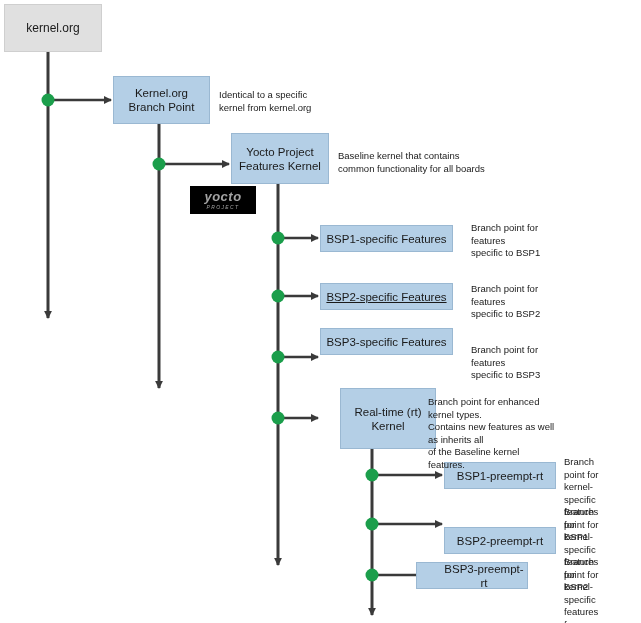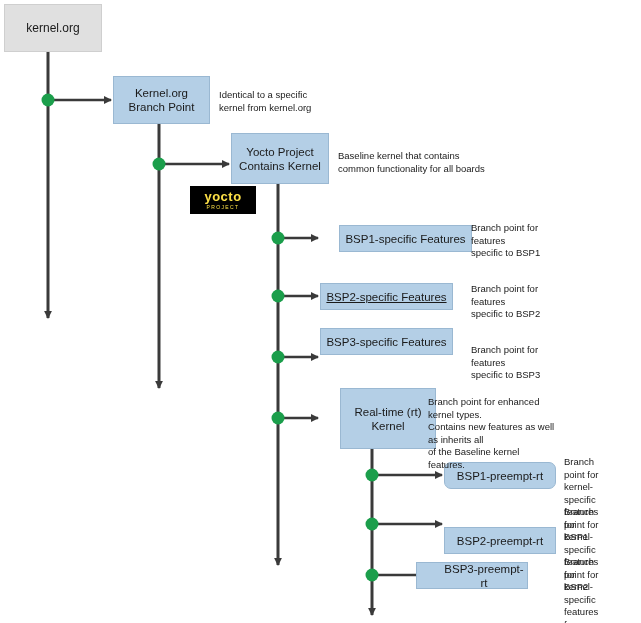"Yocto Project" div.node { text: Contains -> Features }
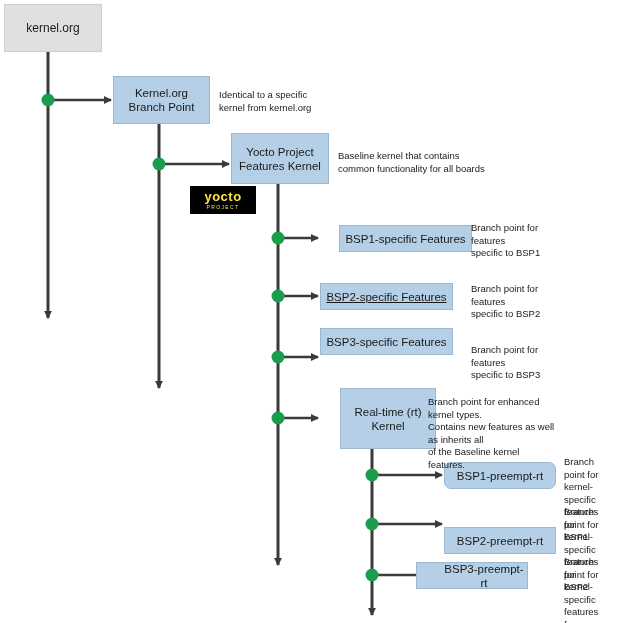"yocto" .logo { color: #fde047 -> #a3a3a3; font-style: none -> italic }
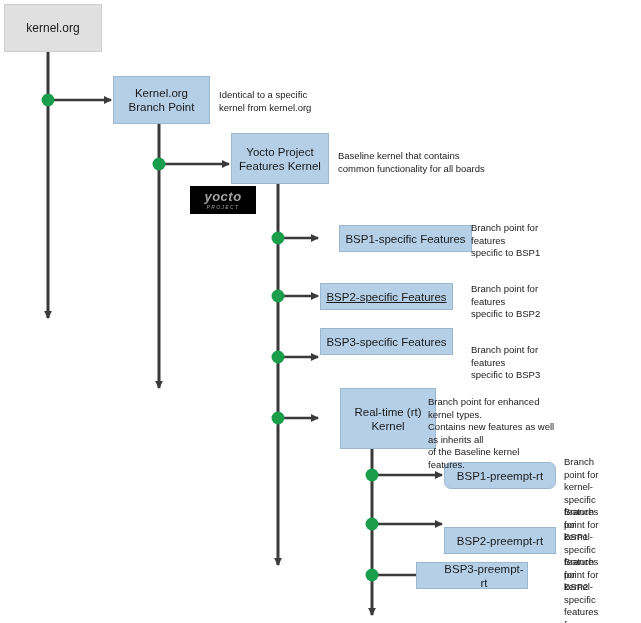"BSP1-specific Features" div.node { margin-left: 19px -> none }
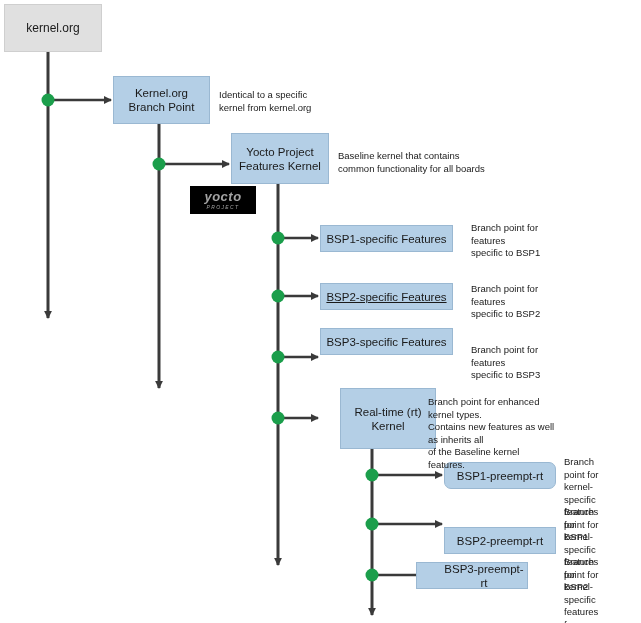"BSP1-preempt-rt" div.node { border-radius: 7px -> none }
